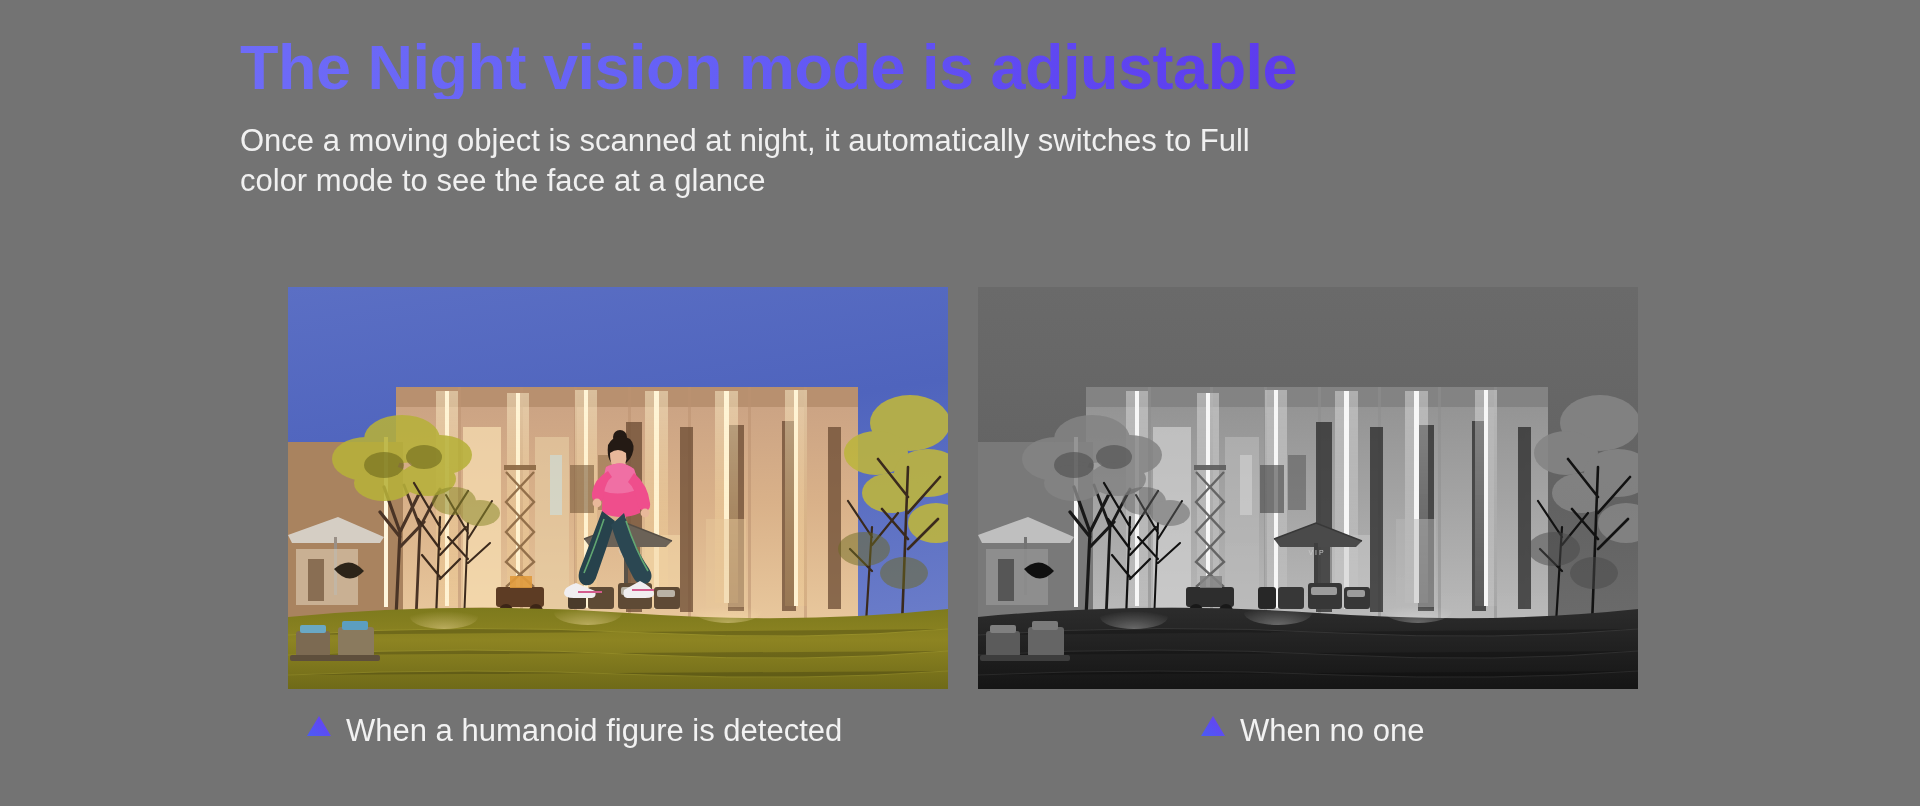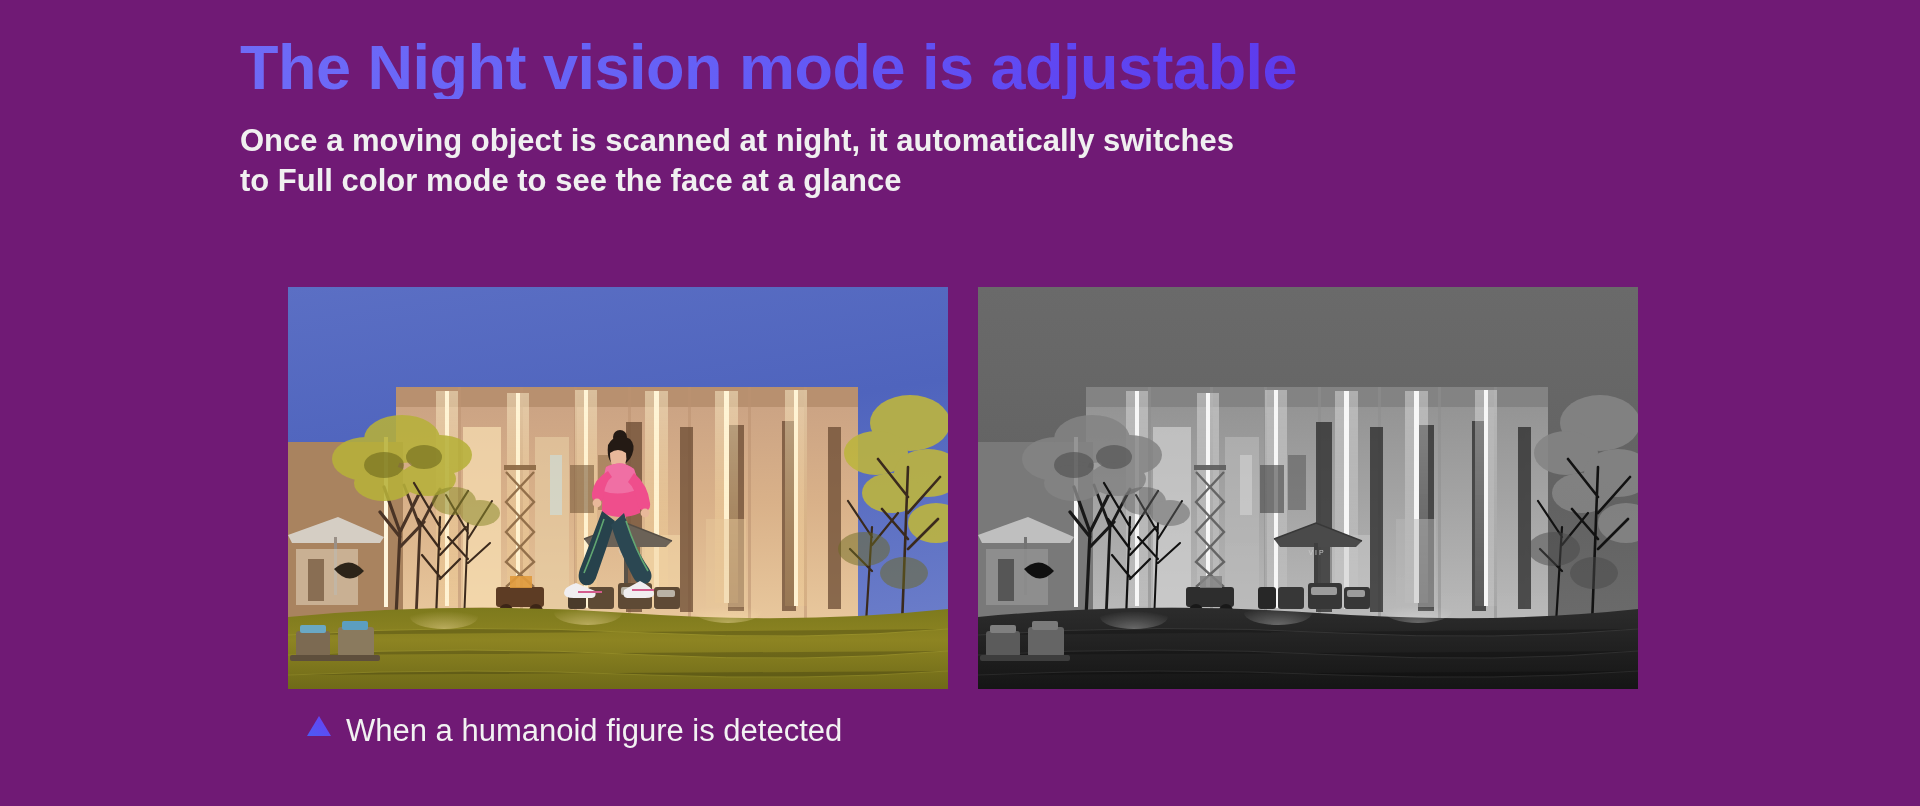"The Night vision mode is" .page { background: #701a75 -> #737373 }
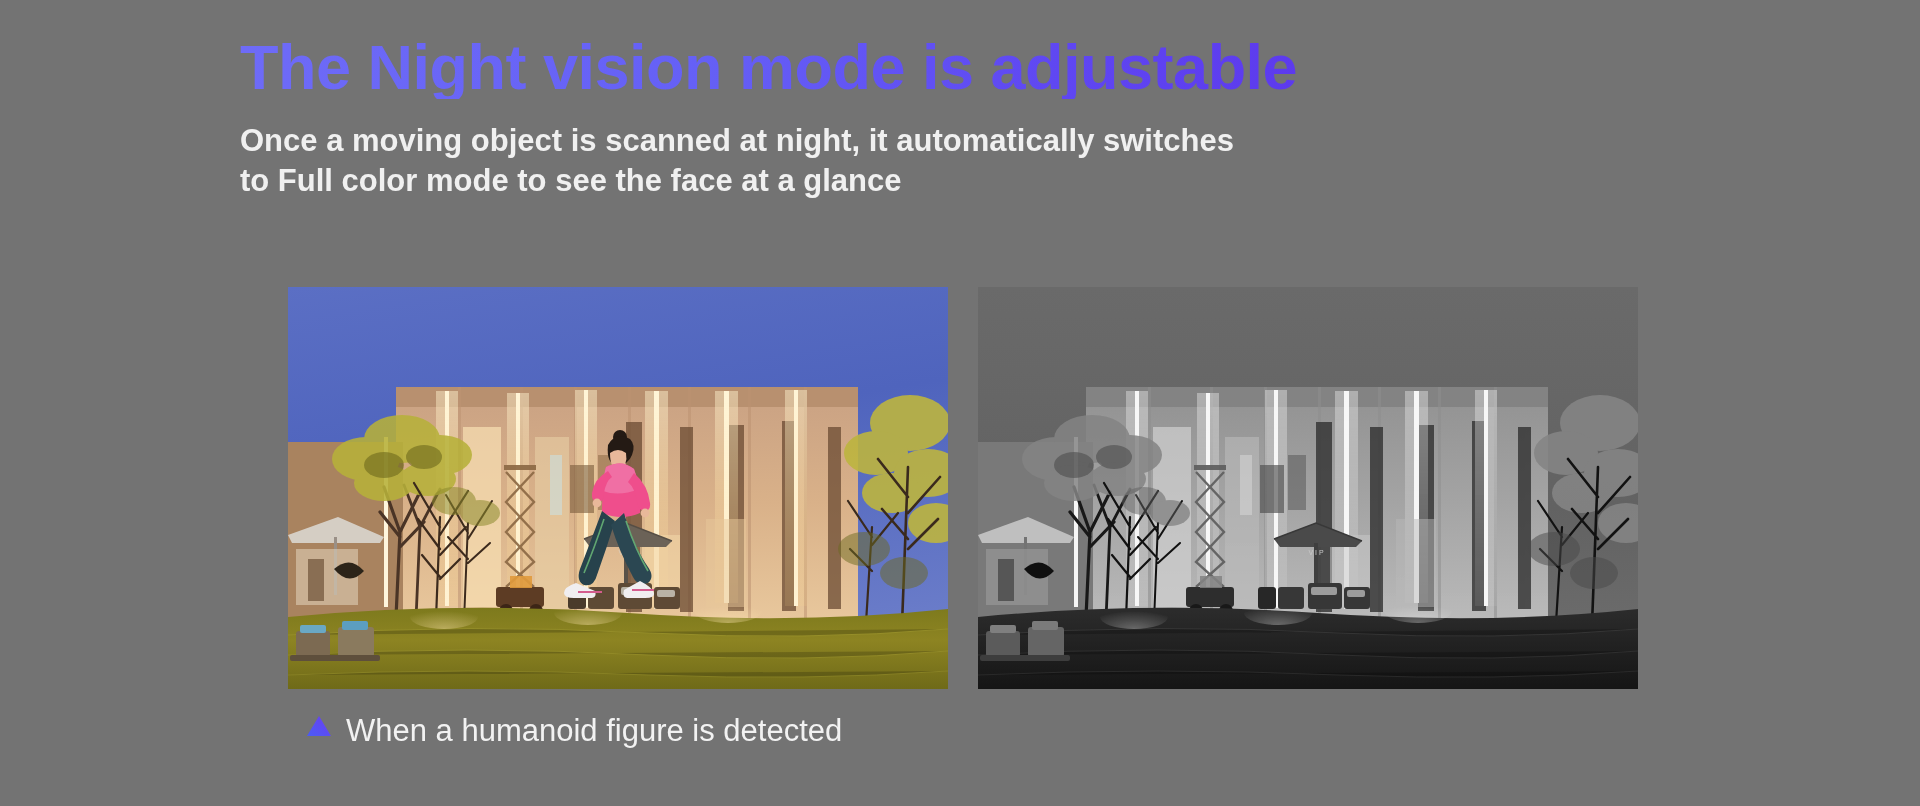"Once a moving object is" .subhead { font-weight: 700 -> 400 }
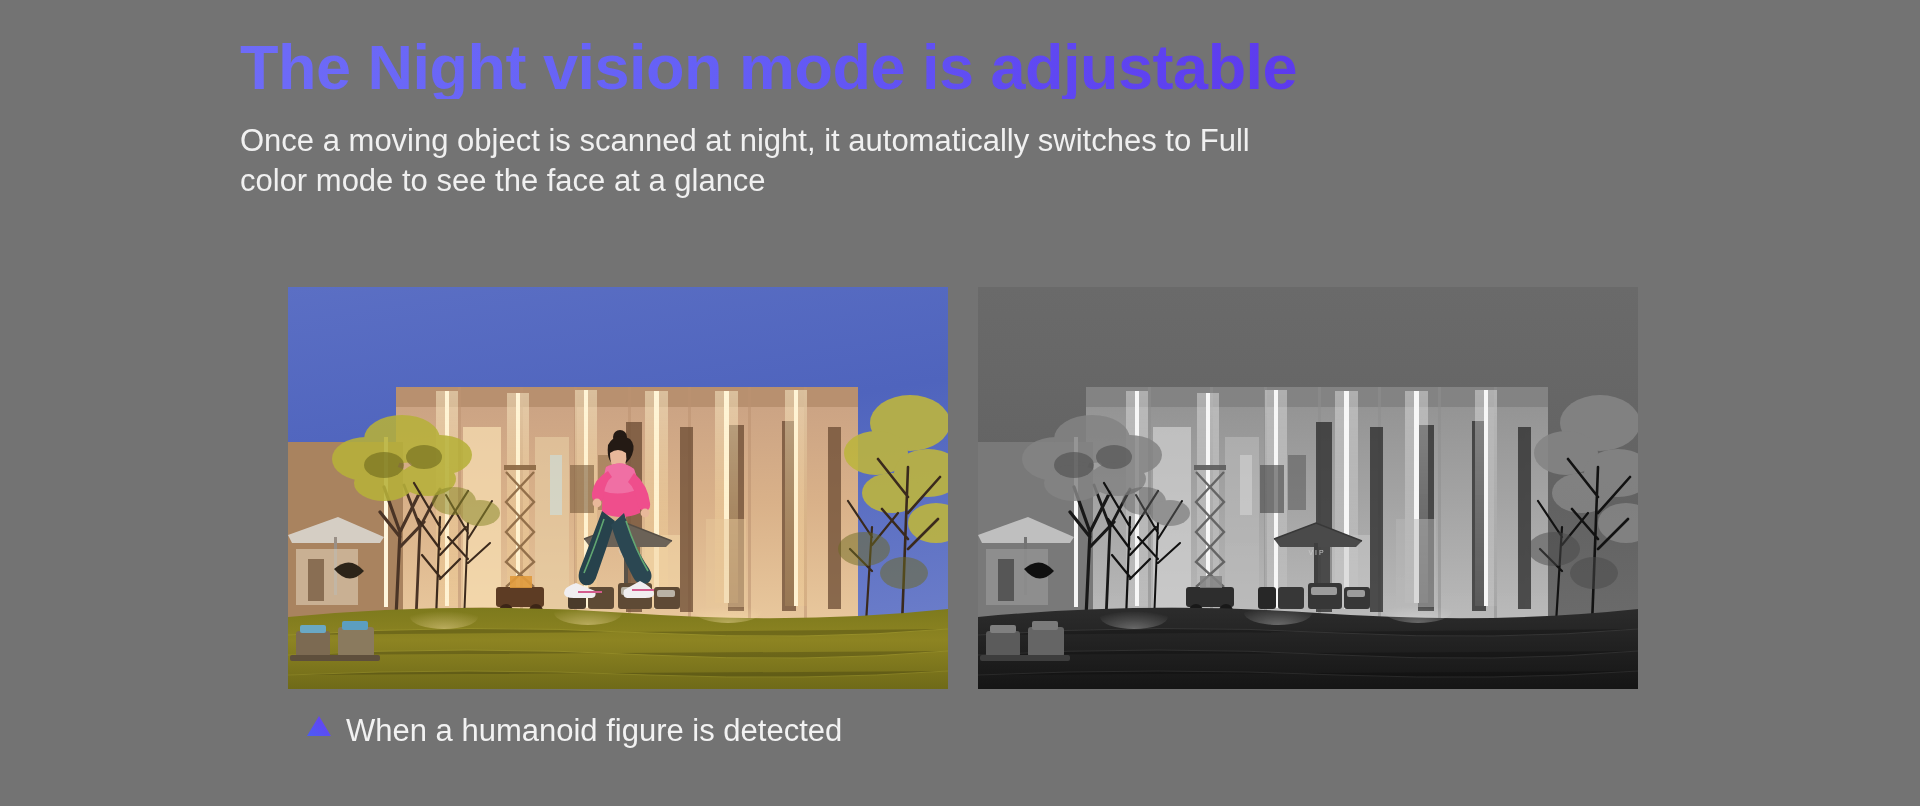"When no one" div.caption { html: none -> <div> <span> <svg> <defs> <linearGradient> <stop></stop> <stop></stop> </linearGradient> </defs> <polygon></polygon> </svg> </span> <span>When no one</span> </div> }
